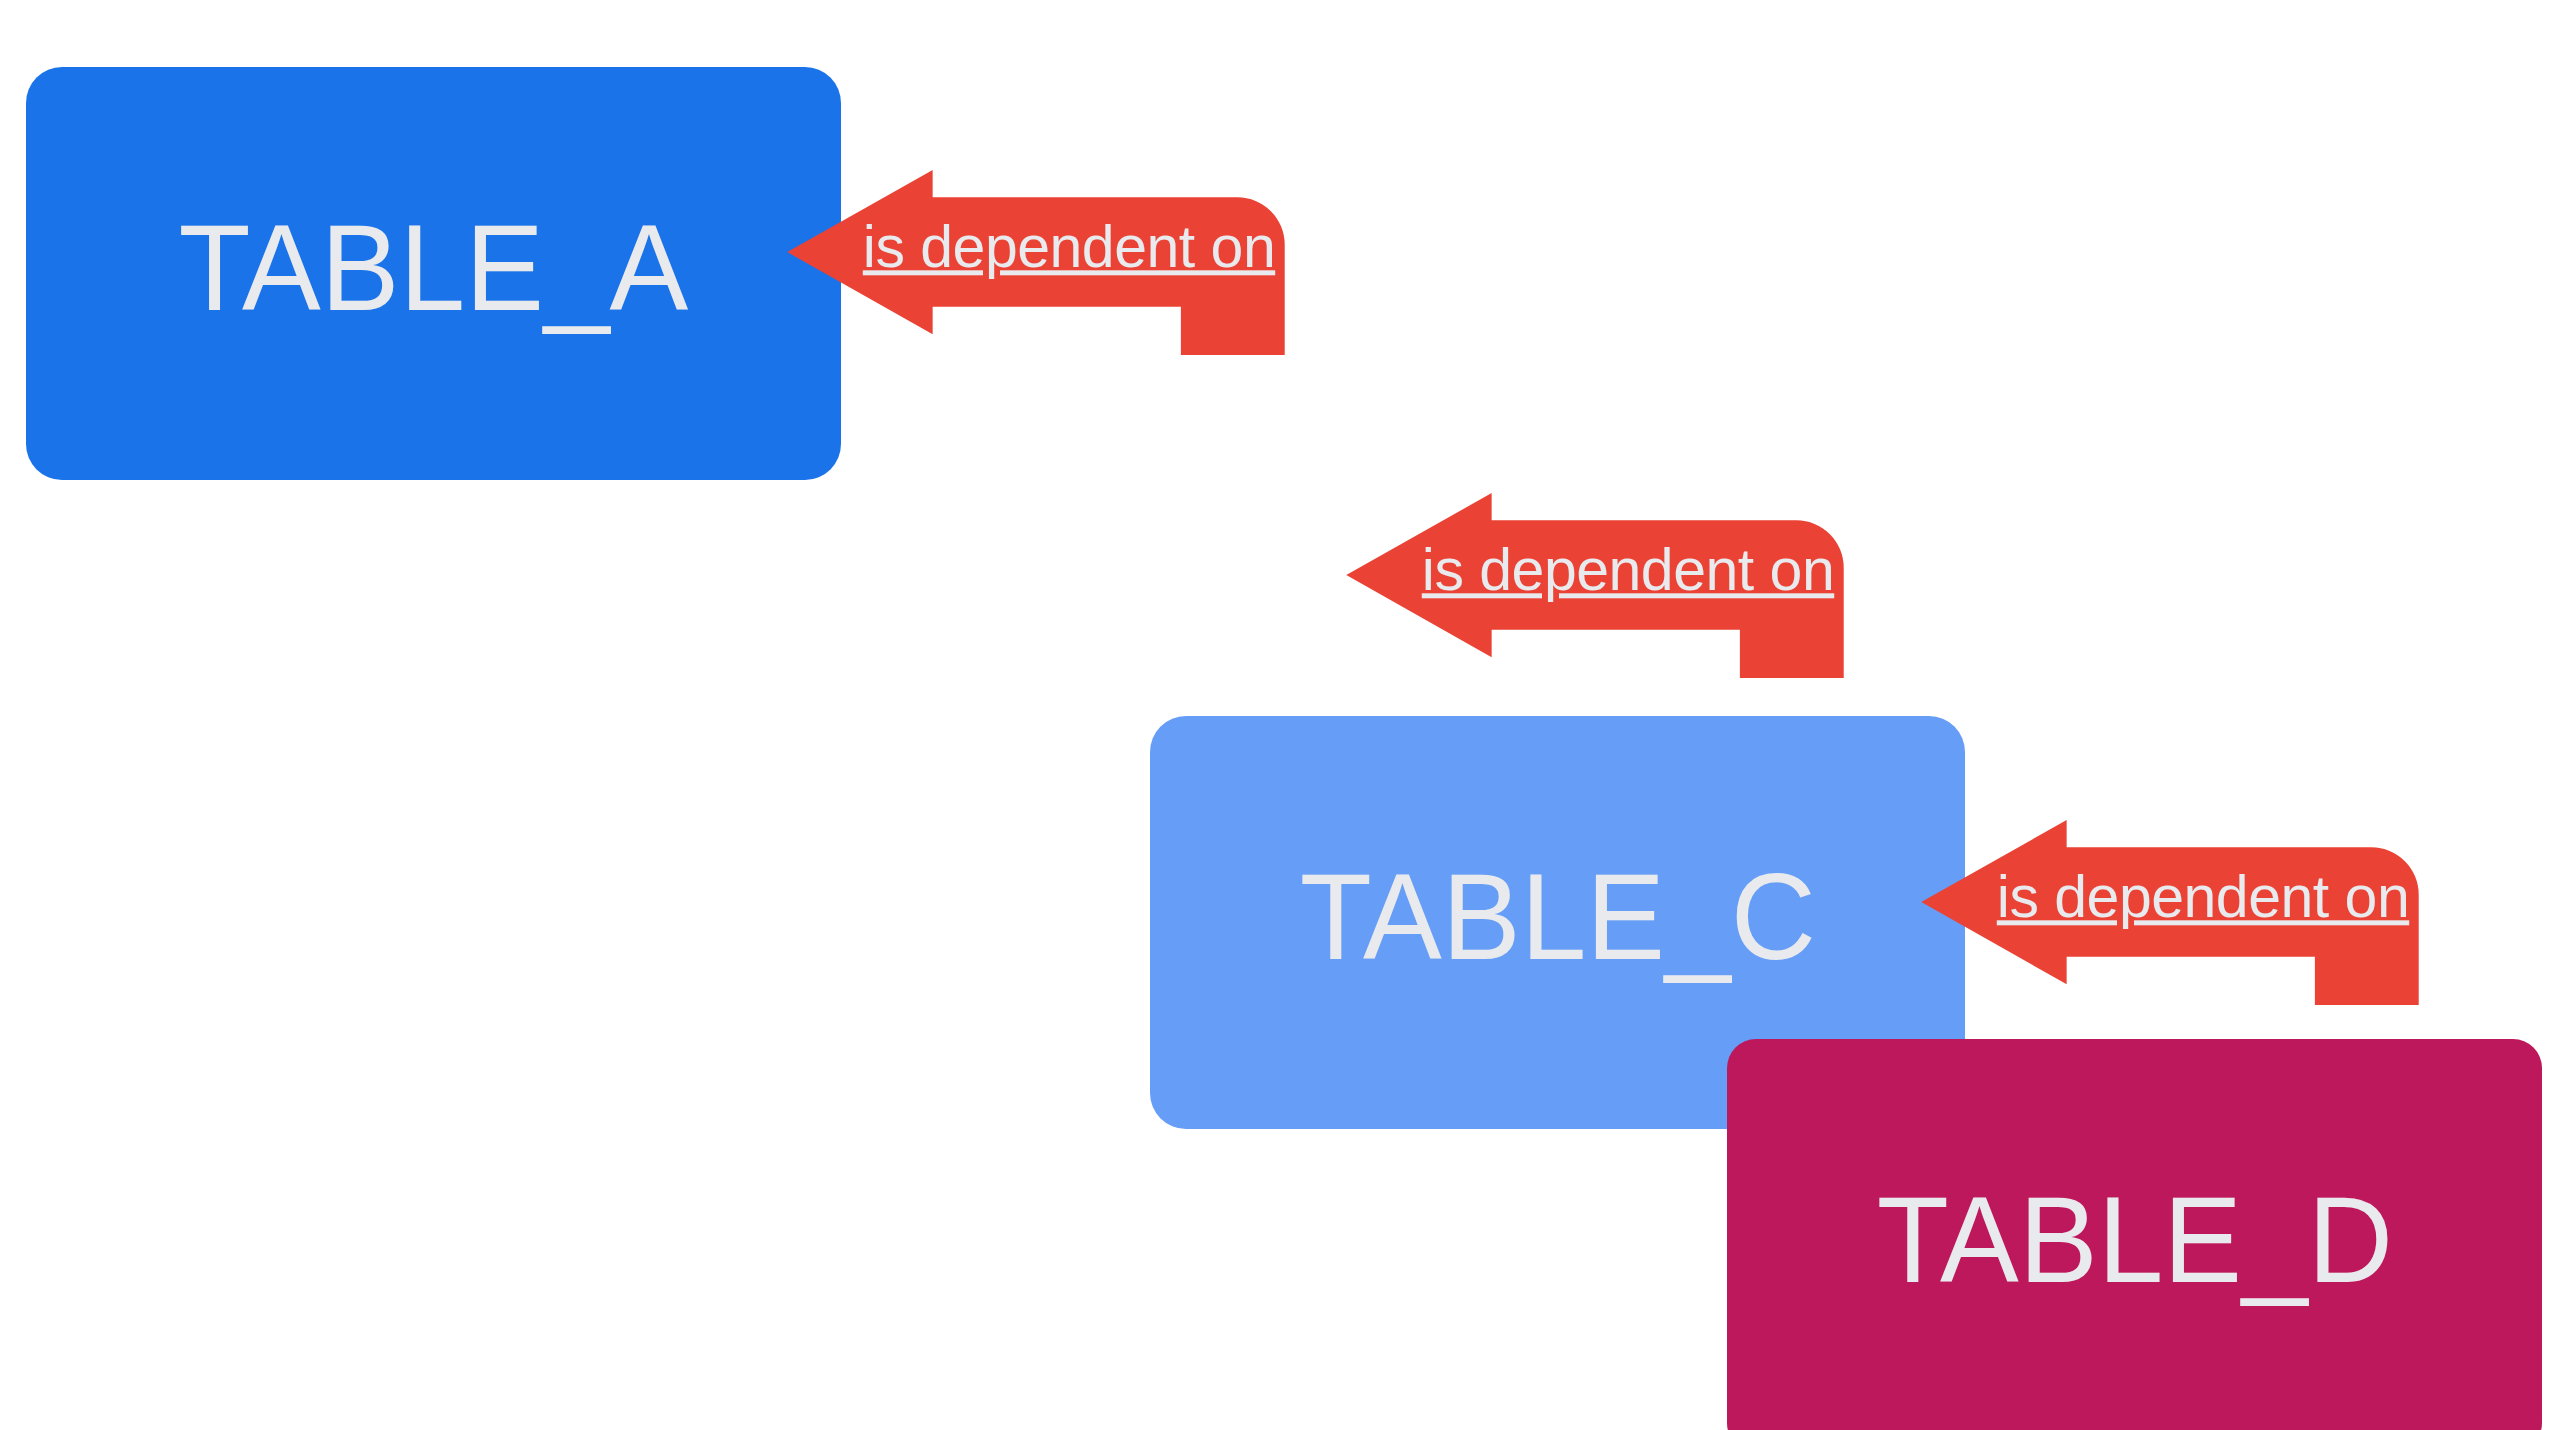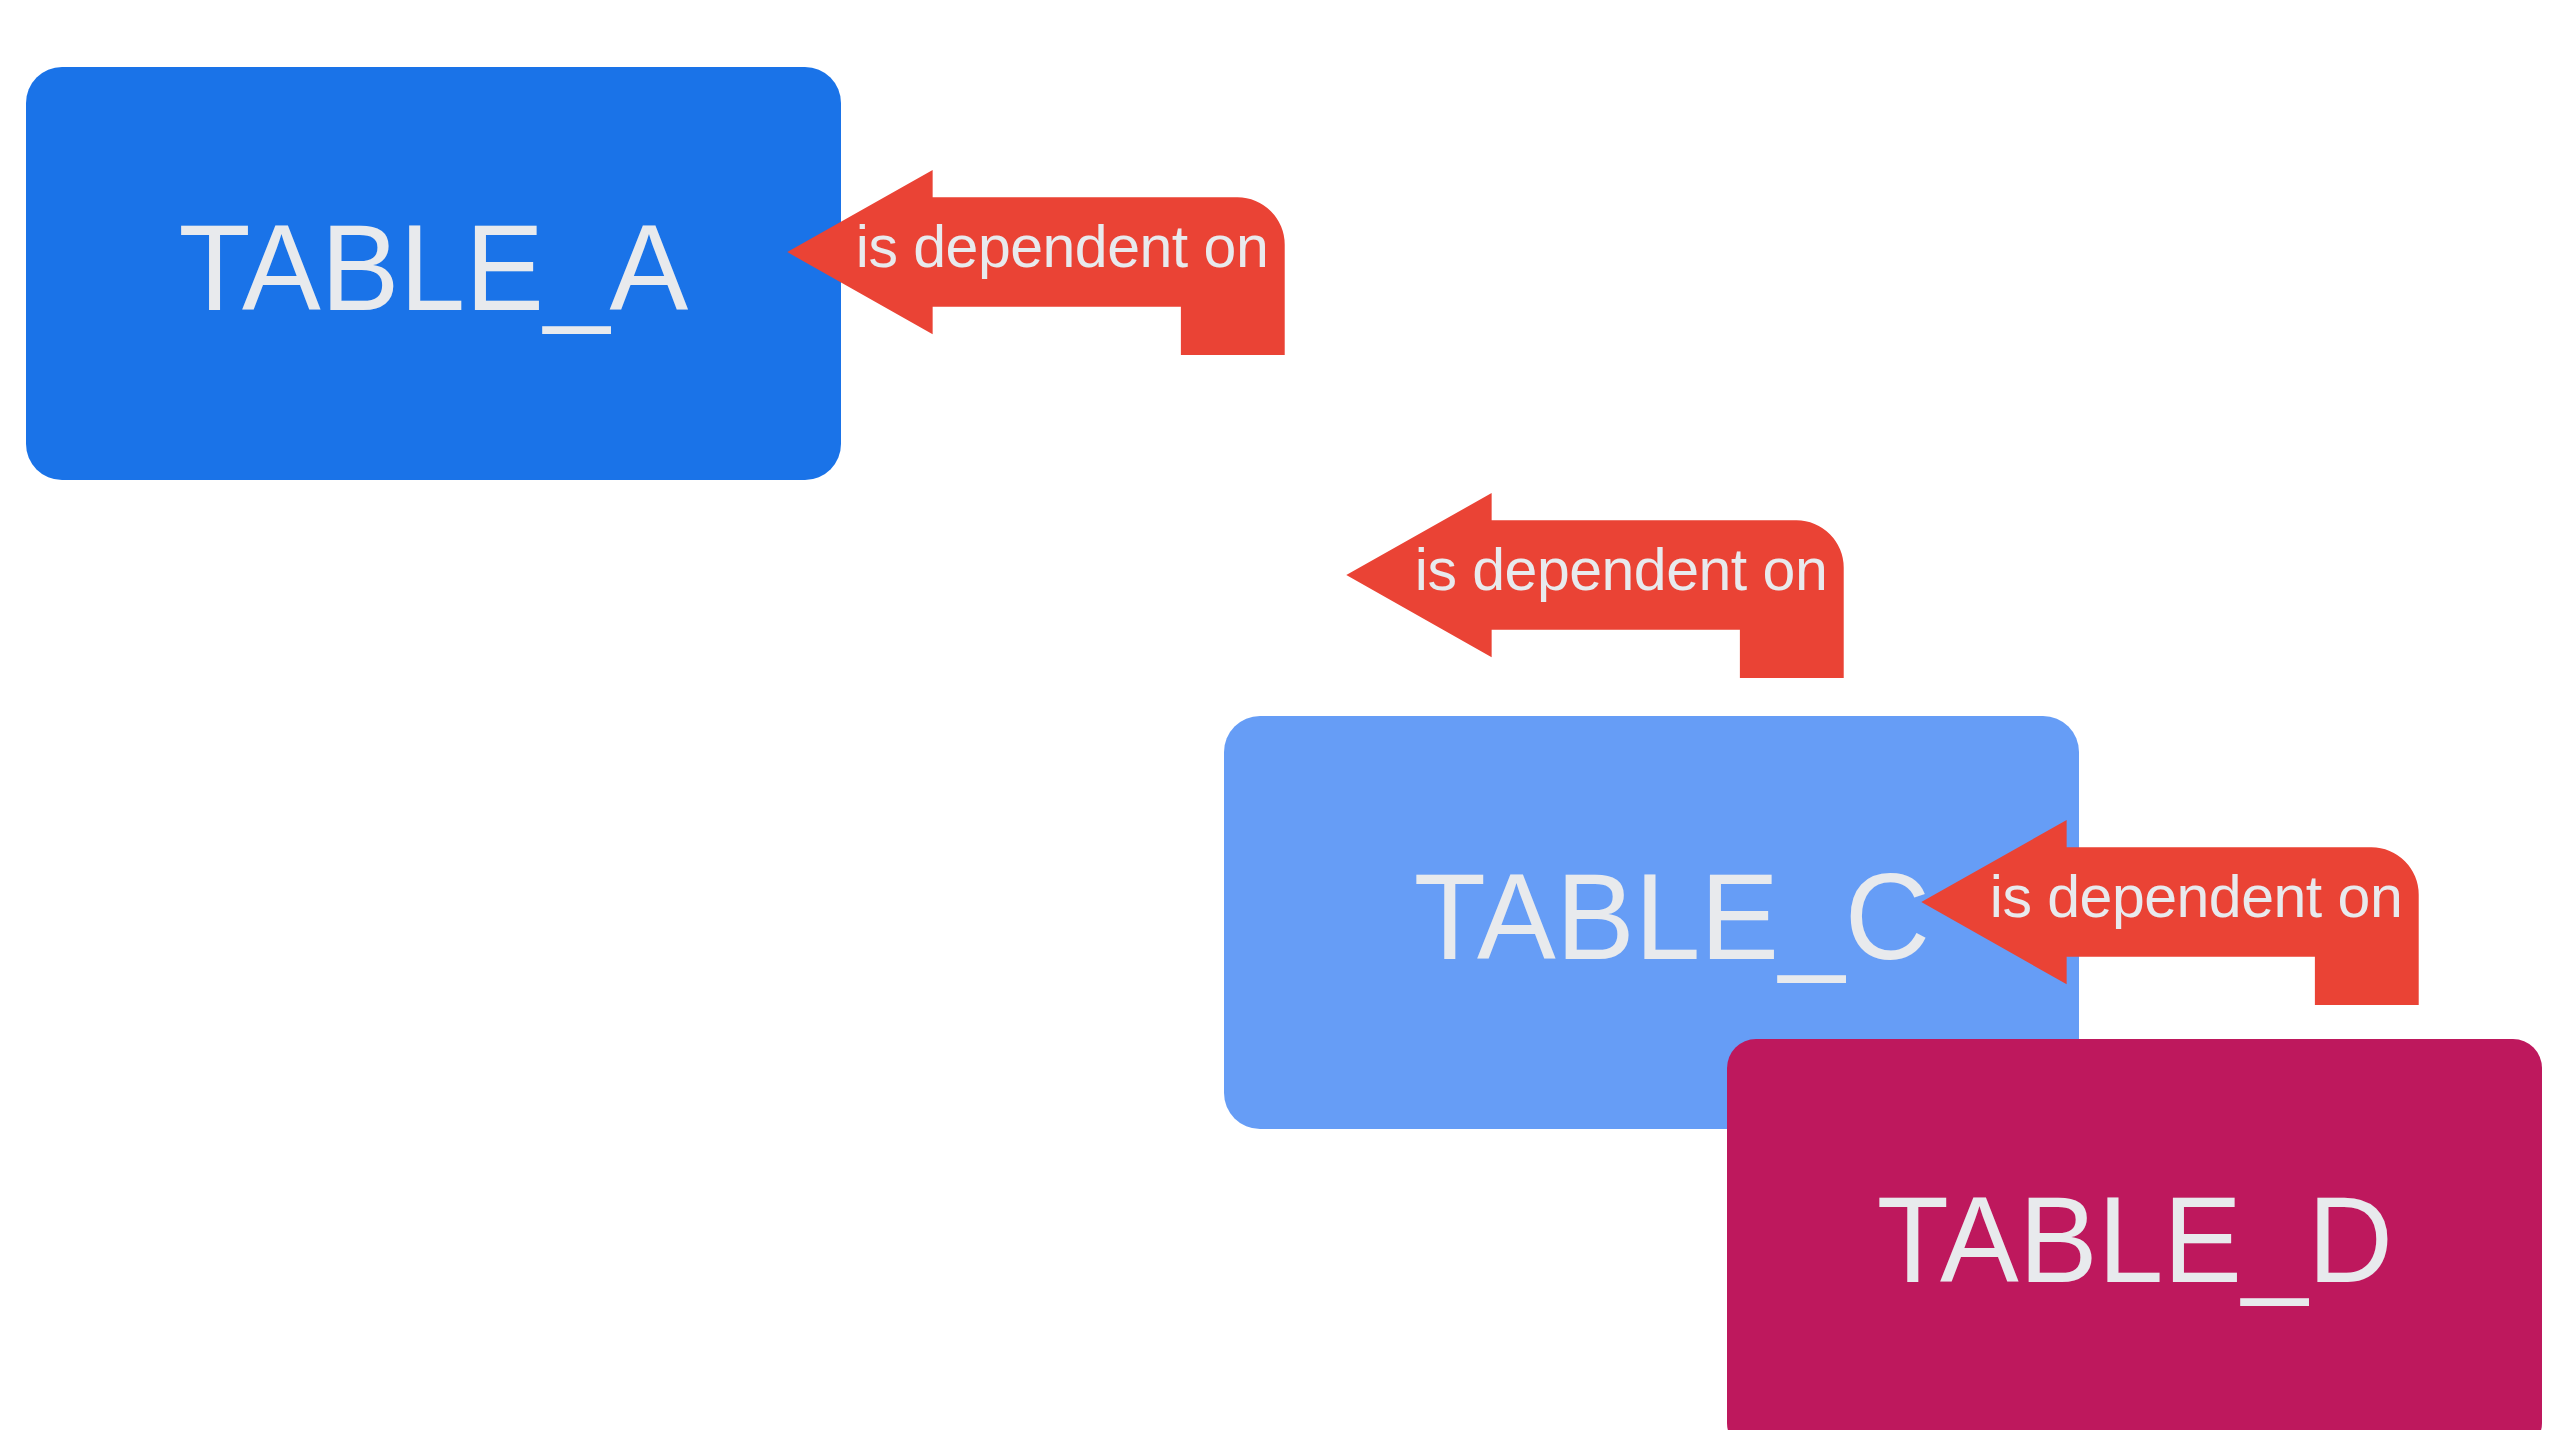"is dependent on" .arrow-text { left: 5px -> 12px; text-decoration: none -> underline }
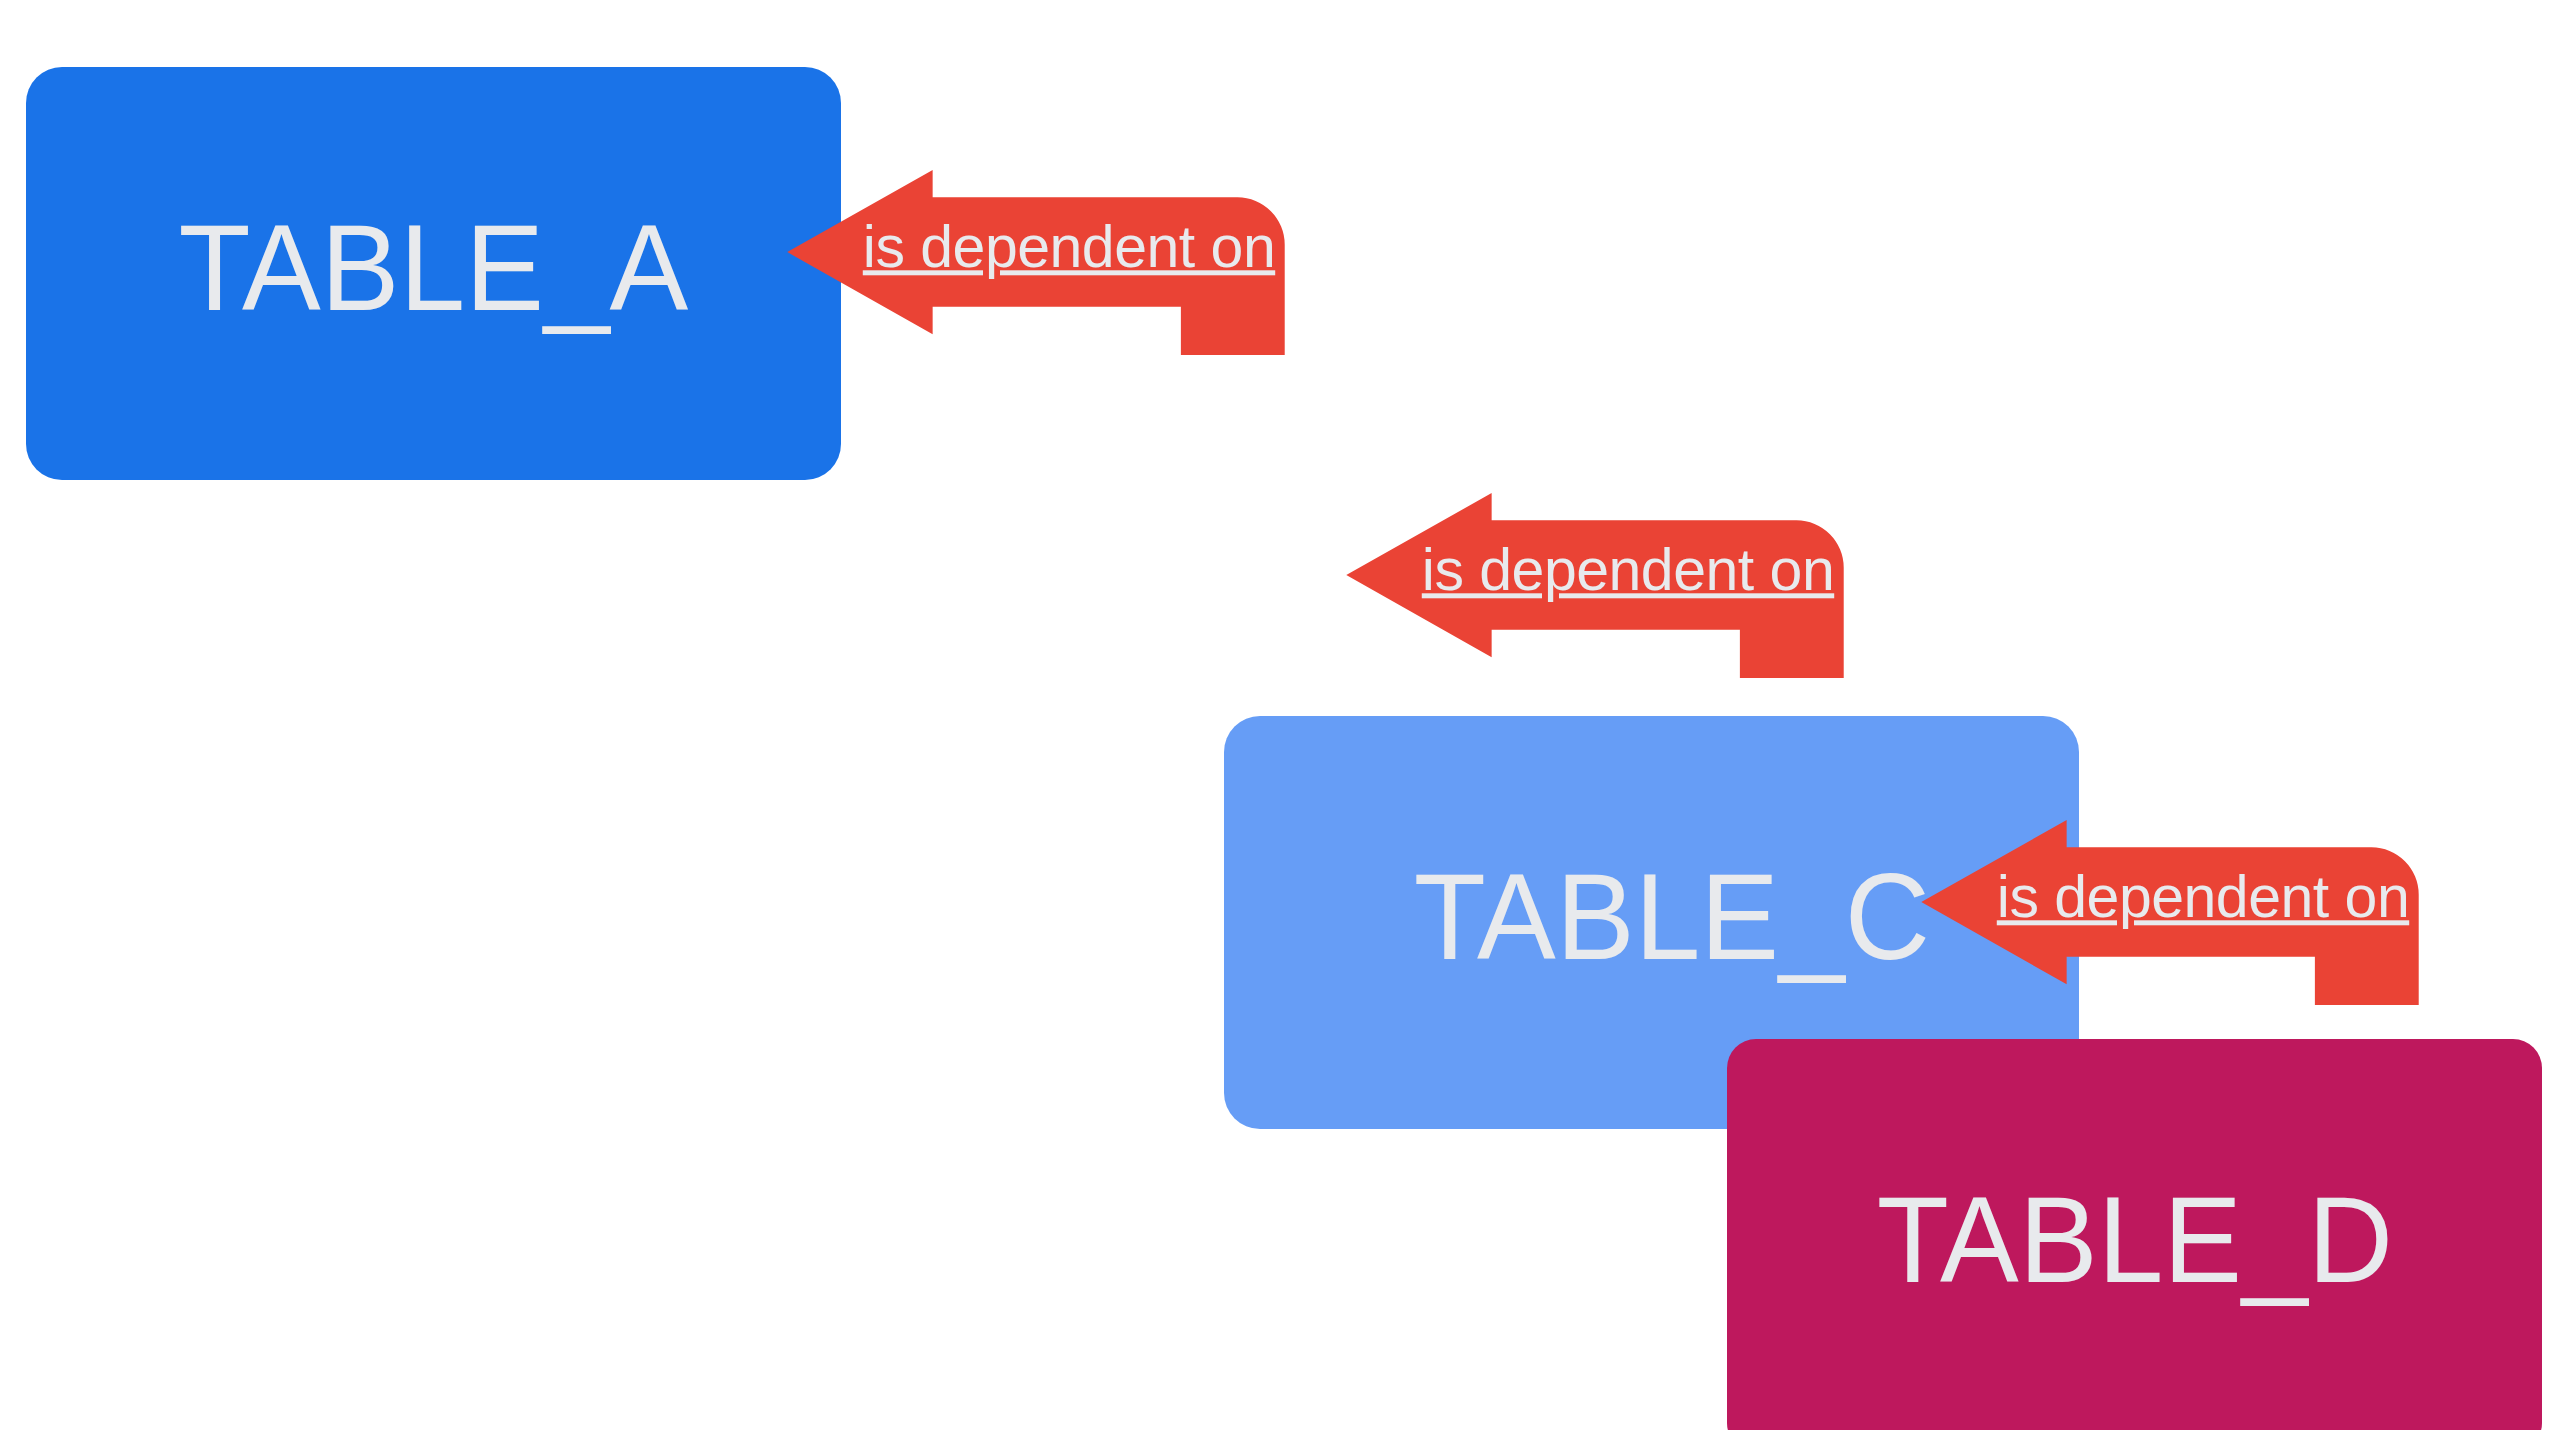"TABLE_C" .box-c { left: 1224px -> 1150px; padding-left: 40px -> none }
